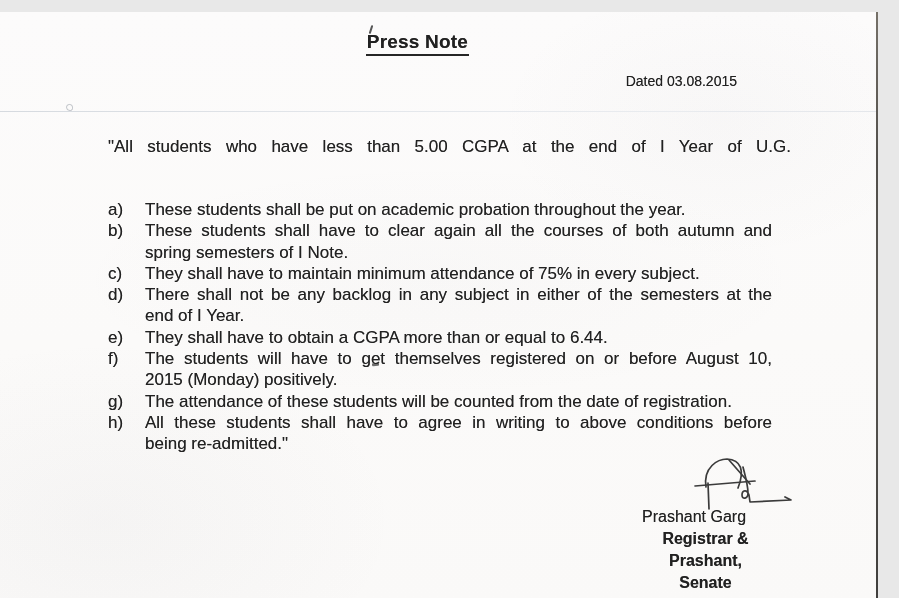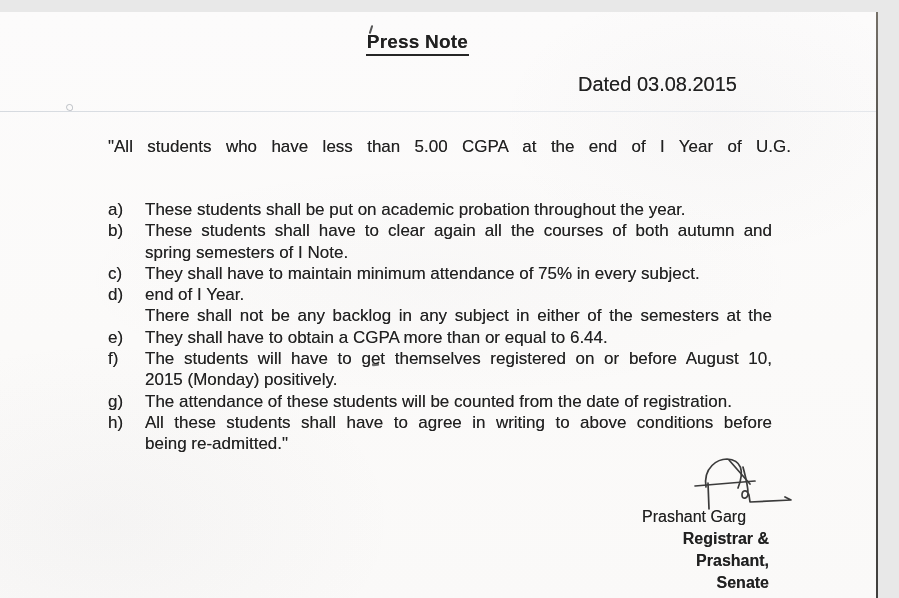"Dated 03.08.2015" .date-line { font-size: 20px -> 14px }
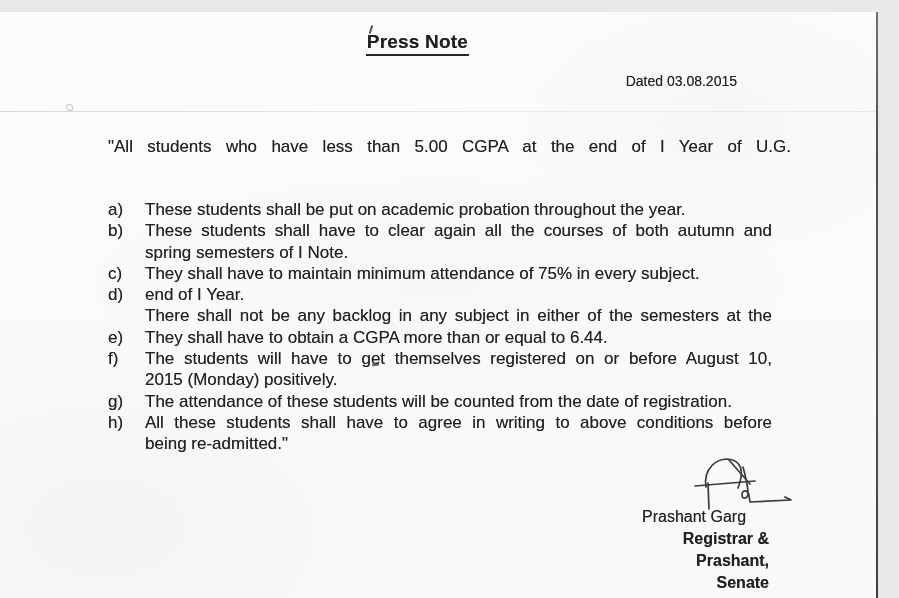"end of I Year." span.ln { order: before "There shall not be any" -> after "There shall not be any" }
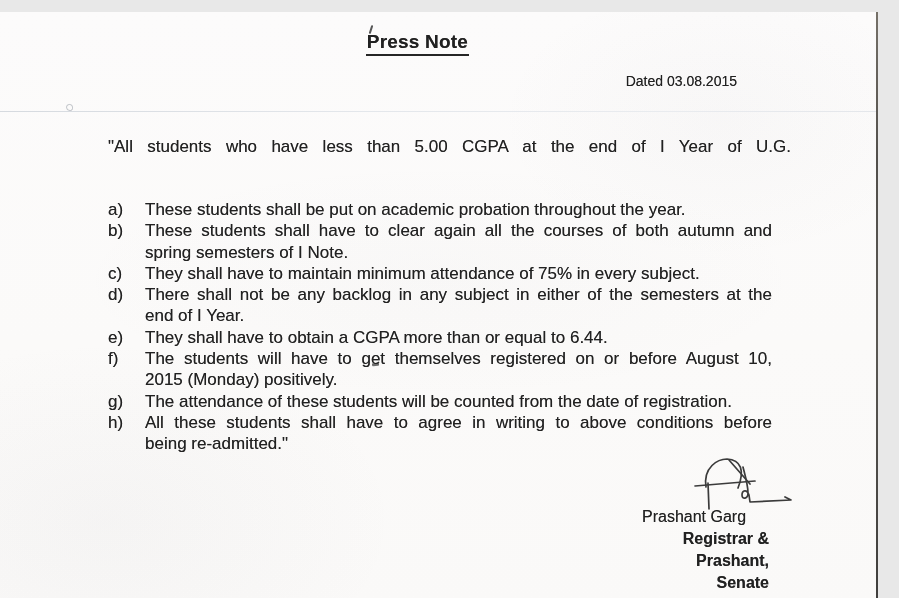"Registrar &" .sig-role { text-align: right -> center }
